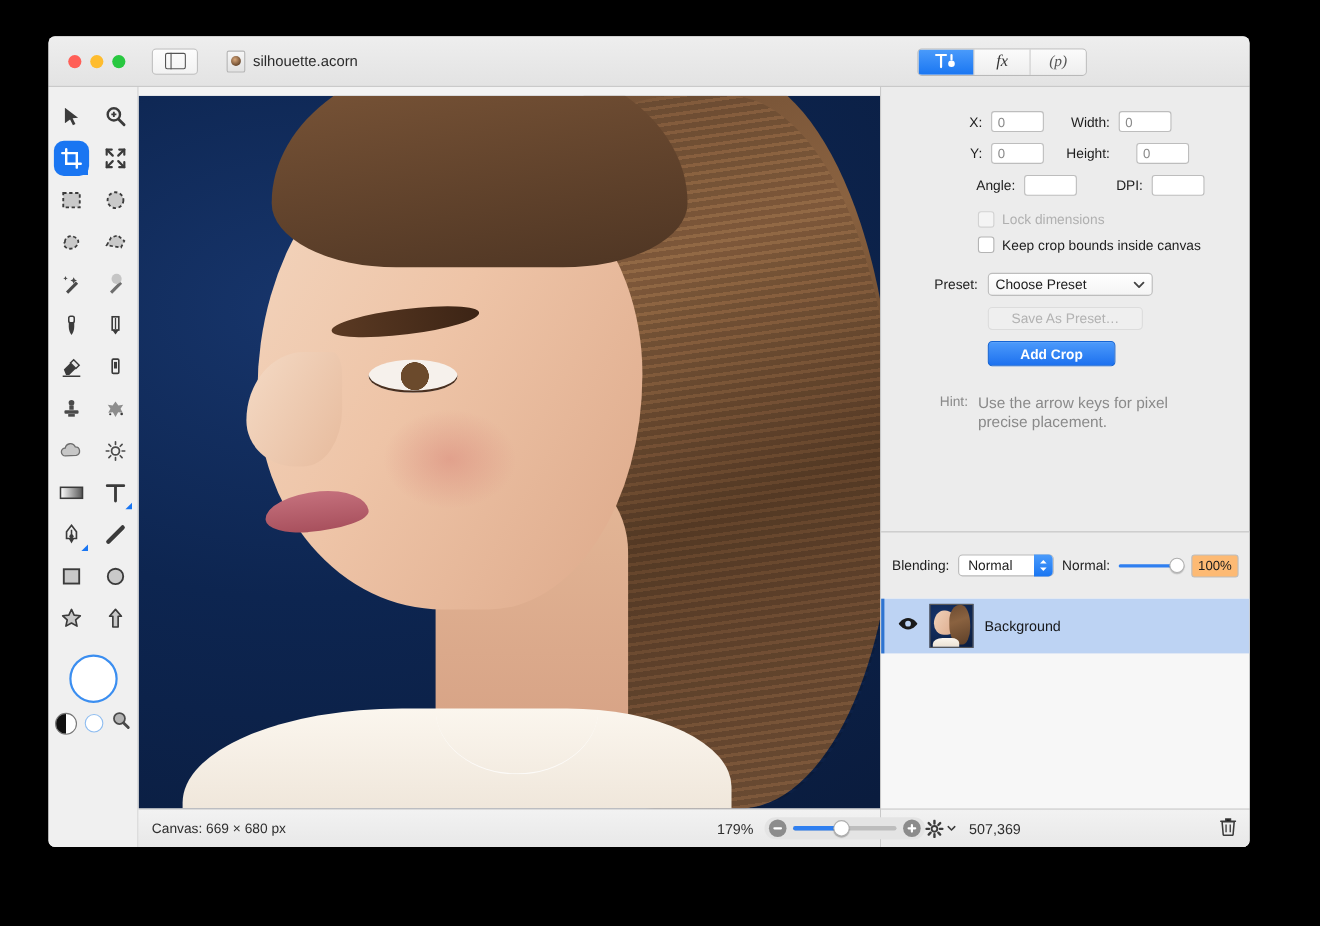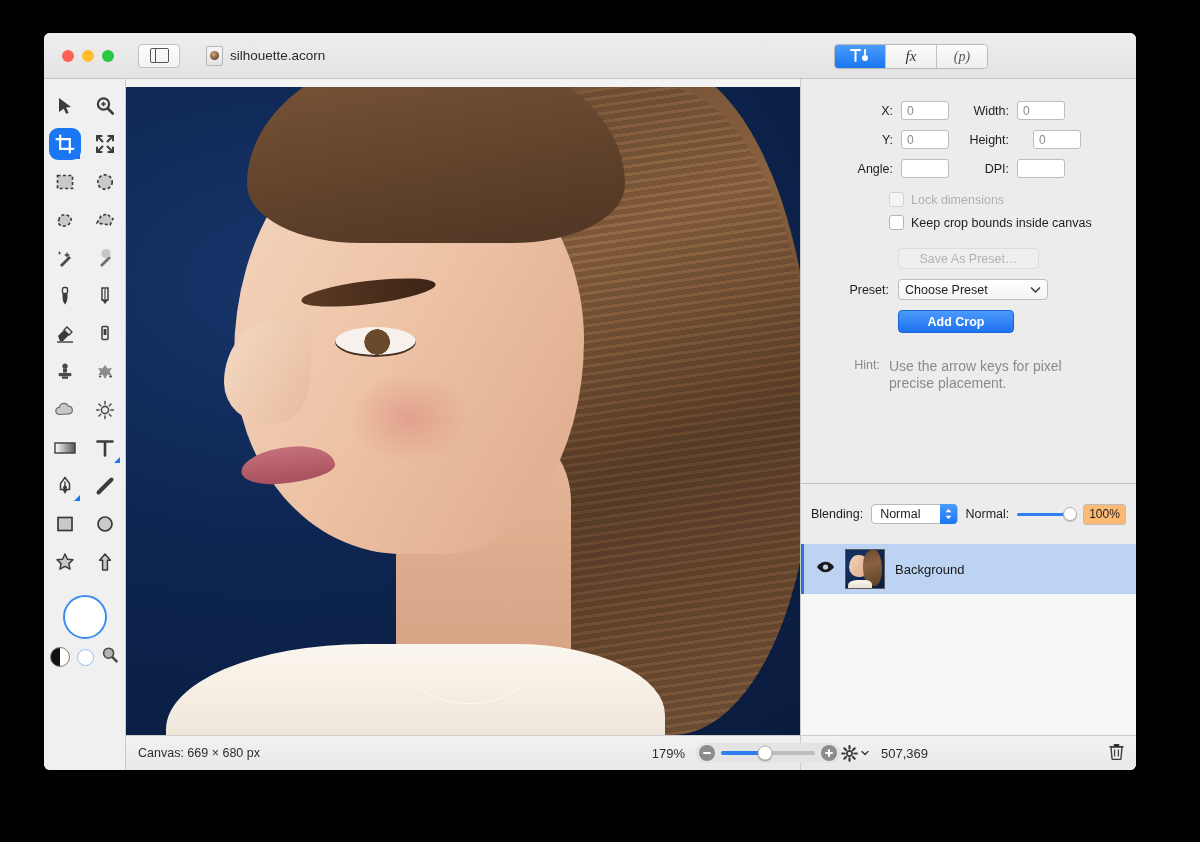"Angle:" div.frow { margin-left: none -> 30px }
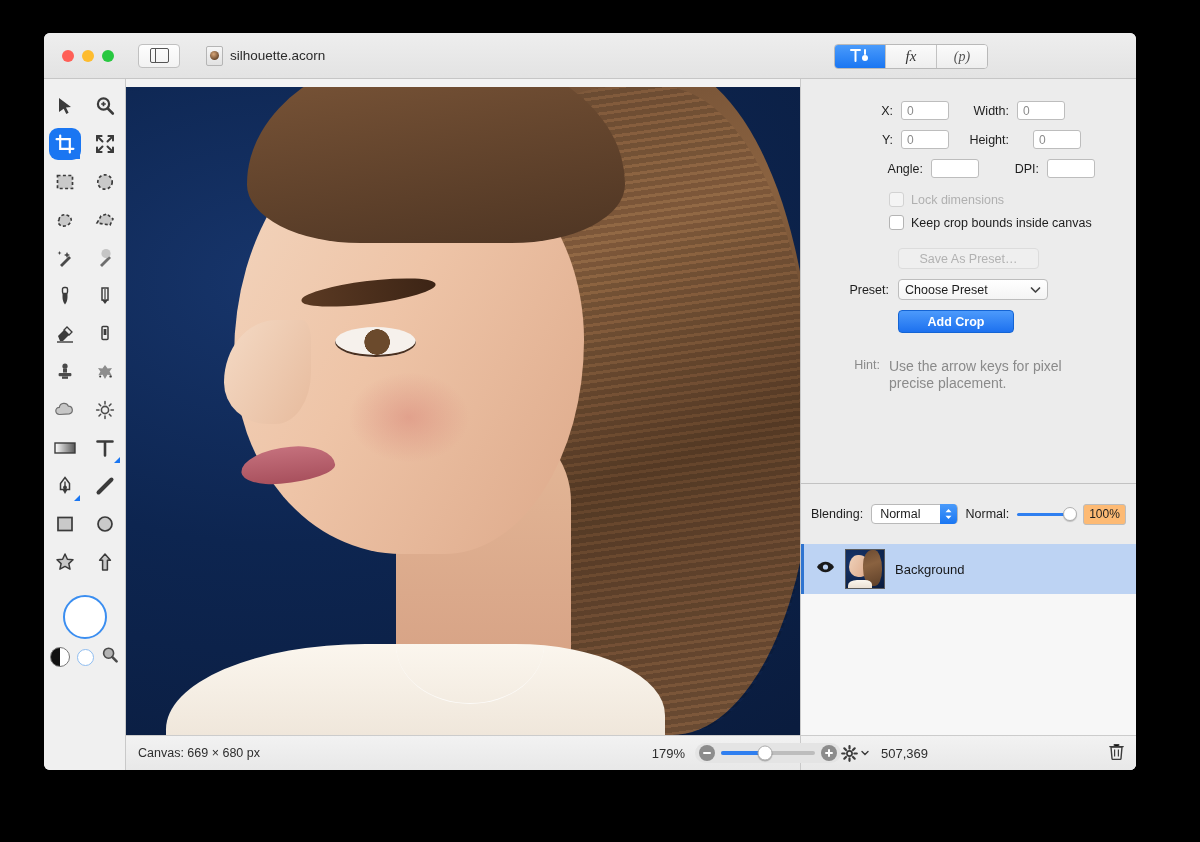"Save As Preset…" div.frow { order: before "Preset:" -> after "Preset:" }
